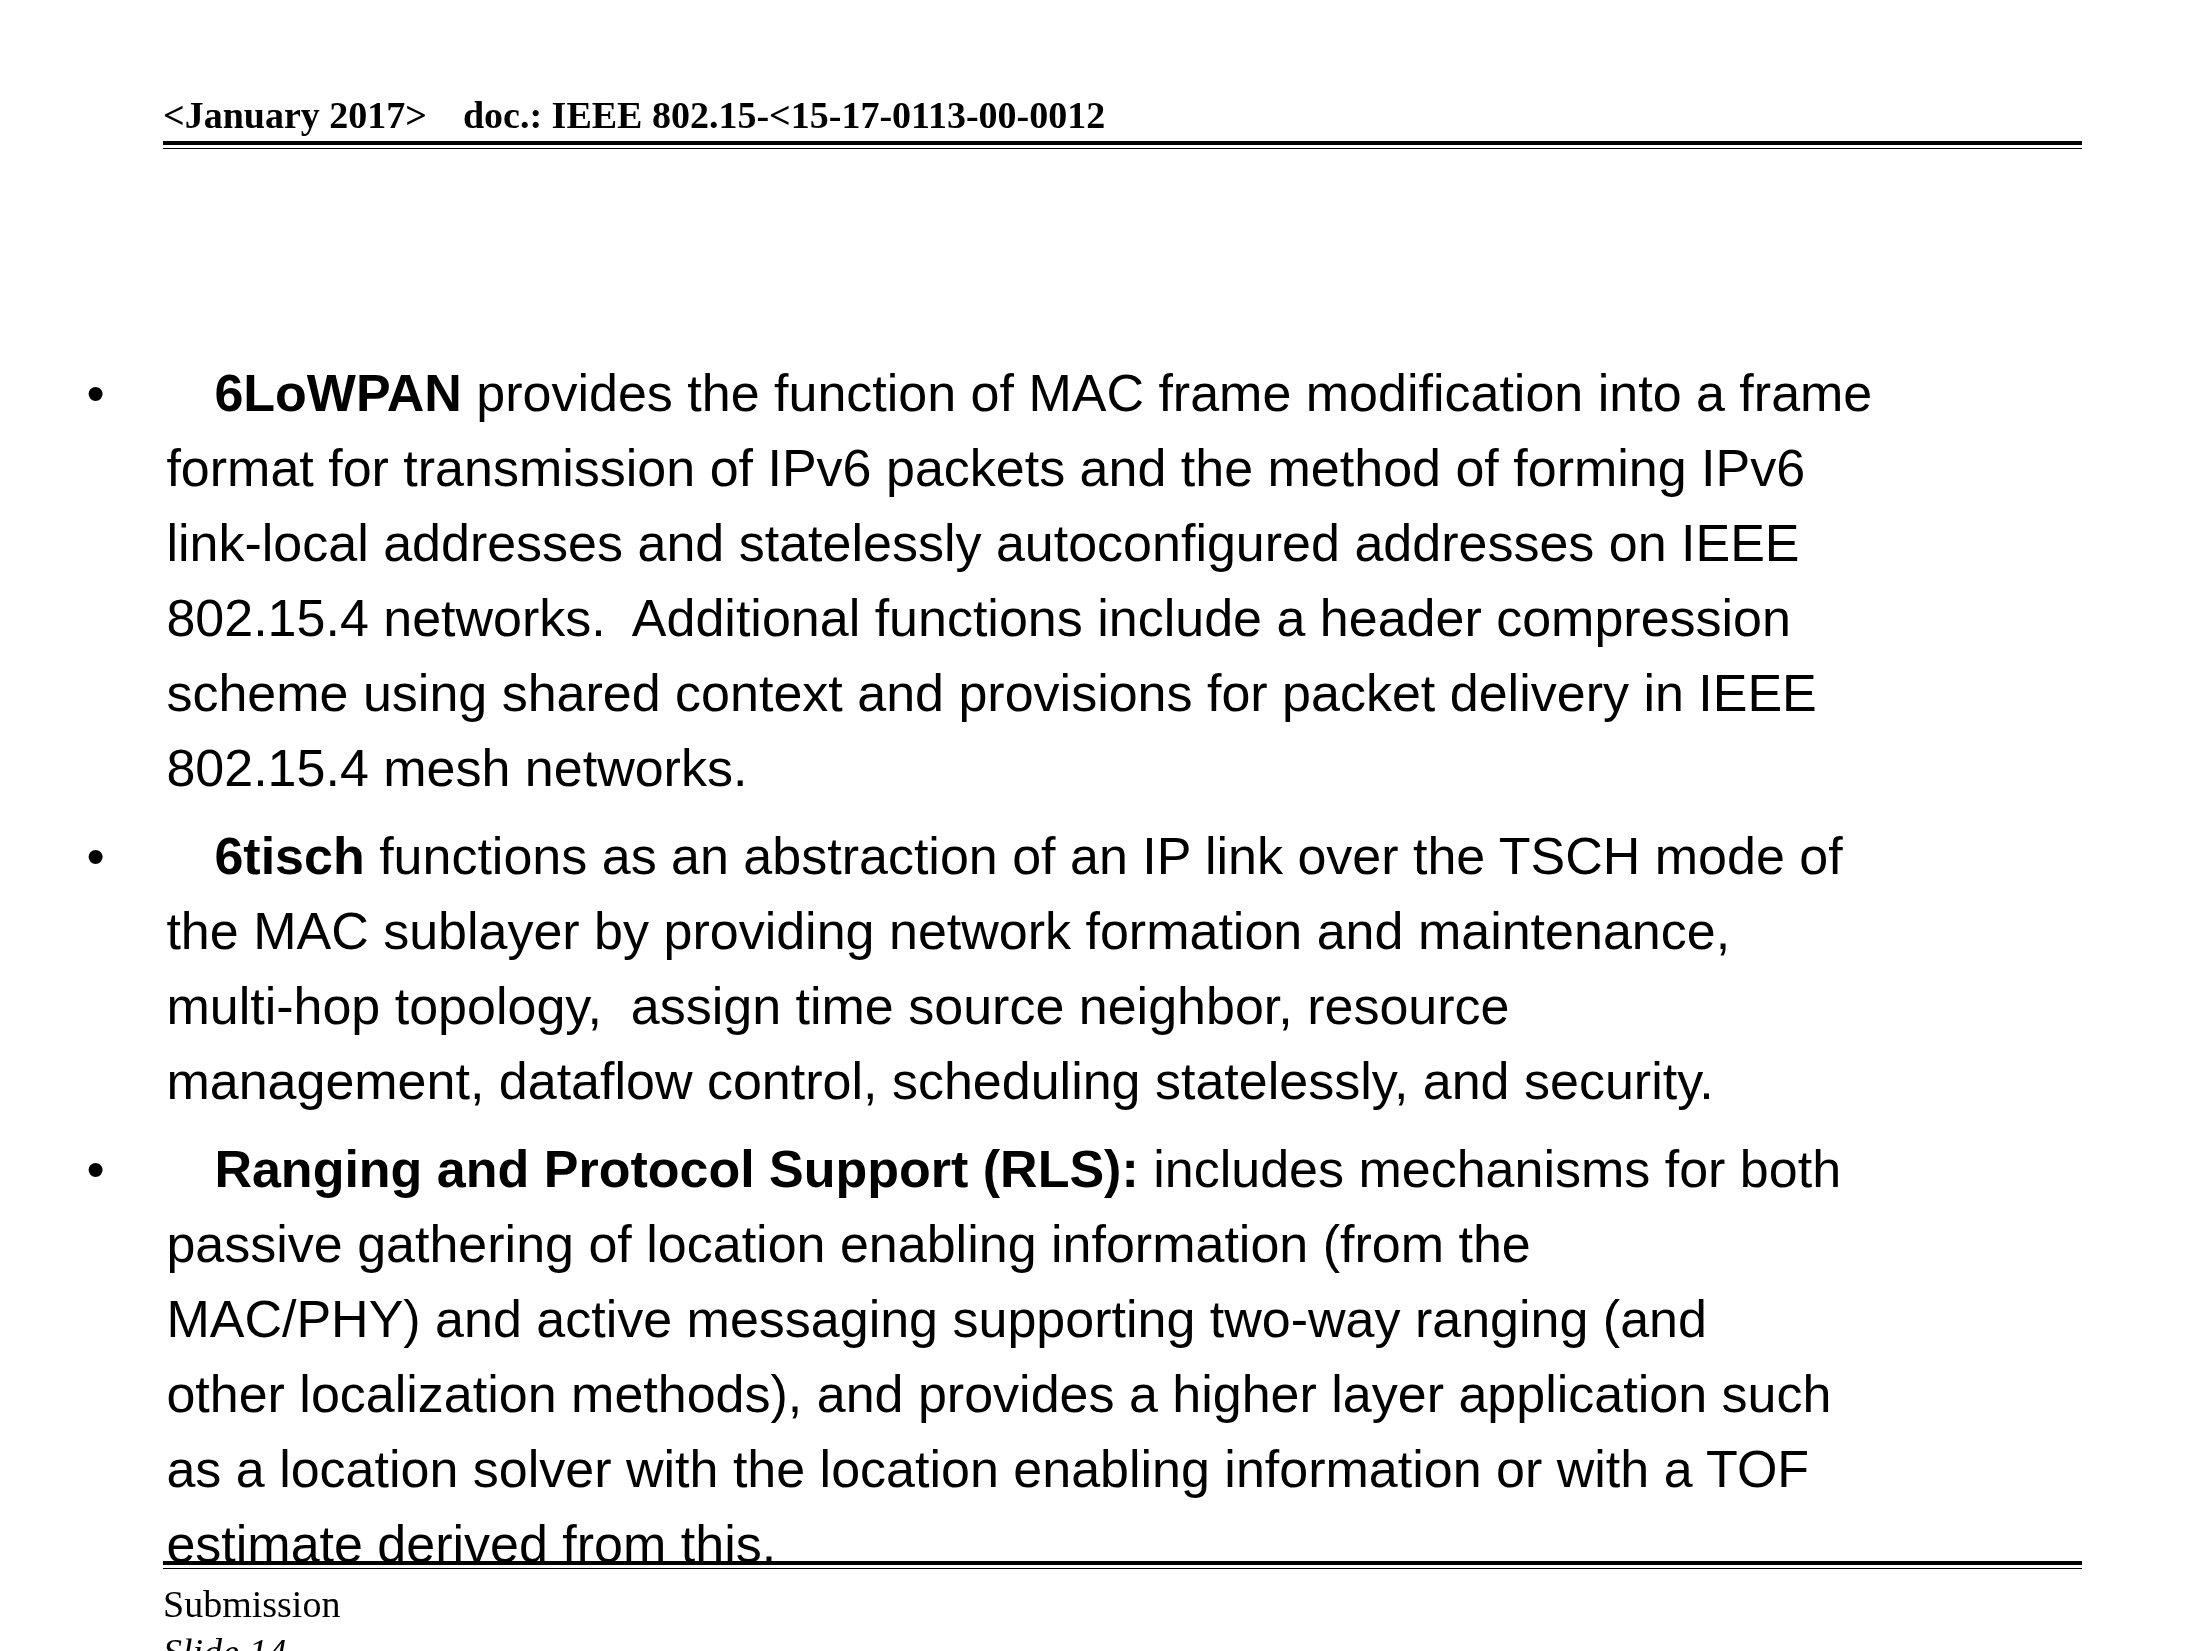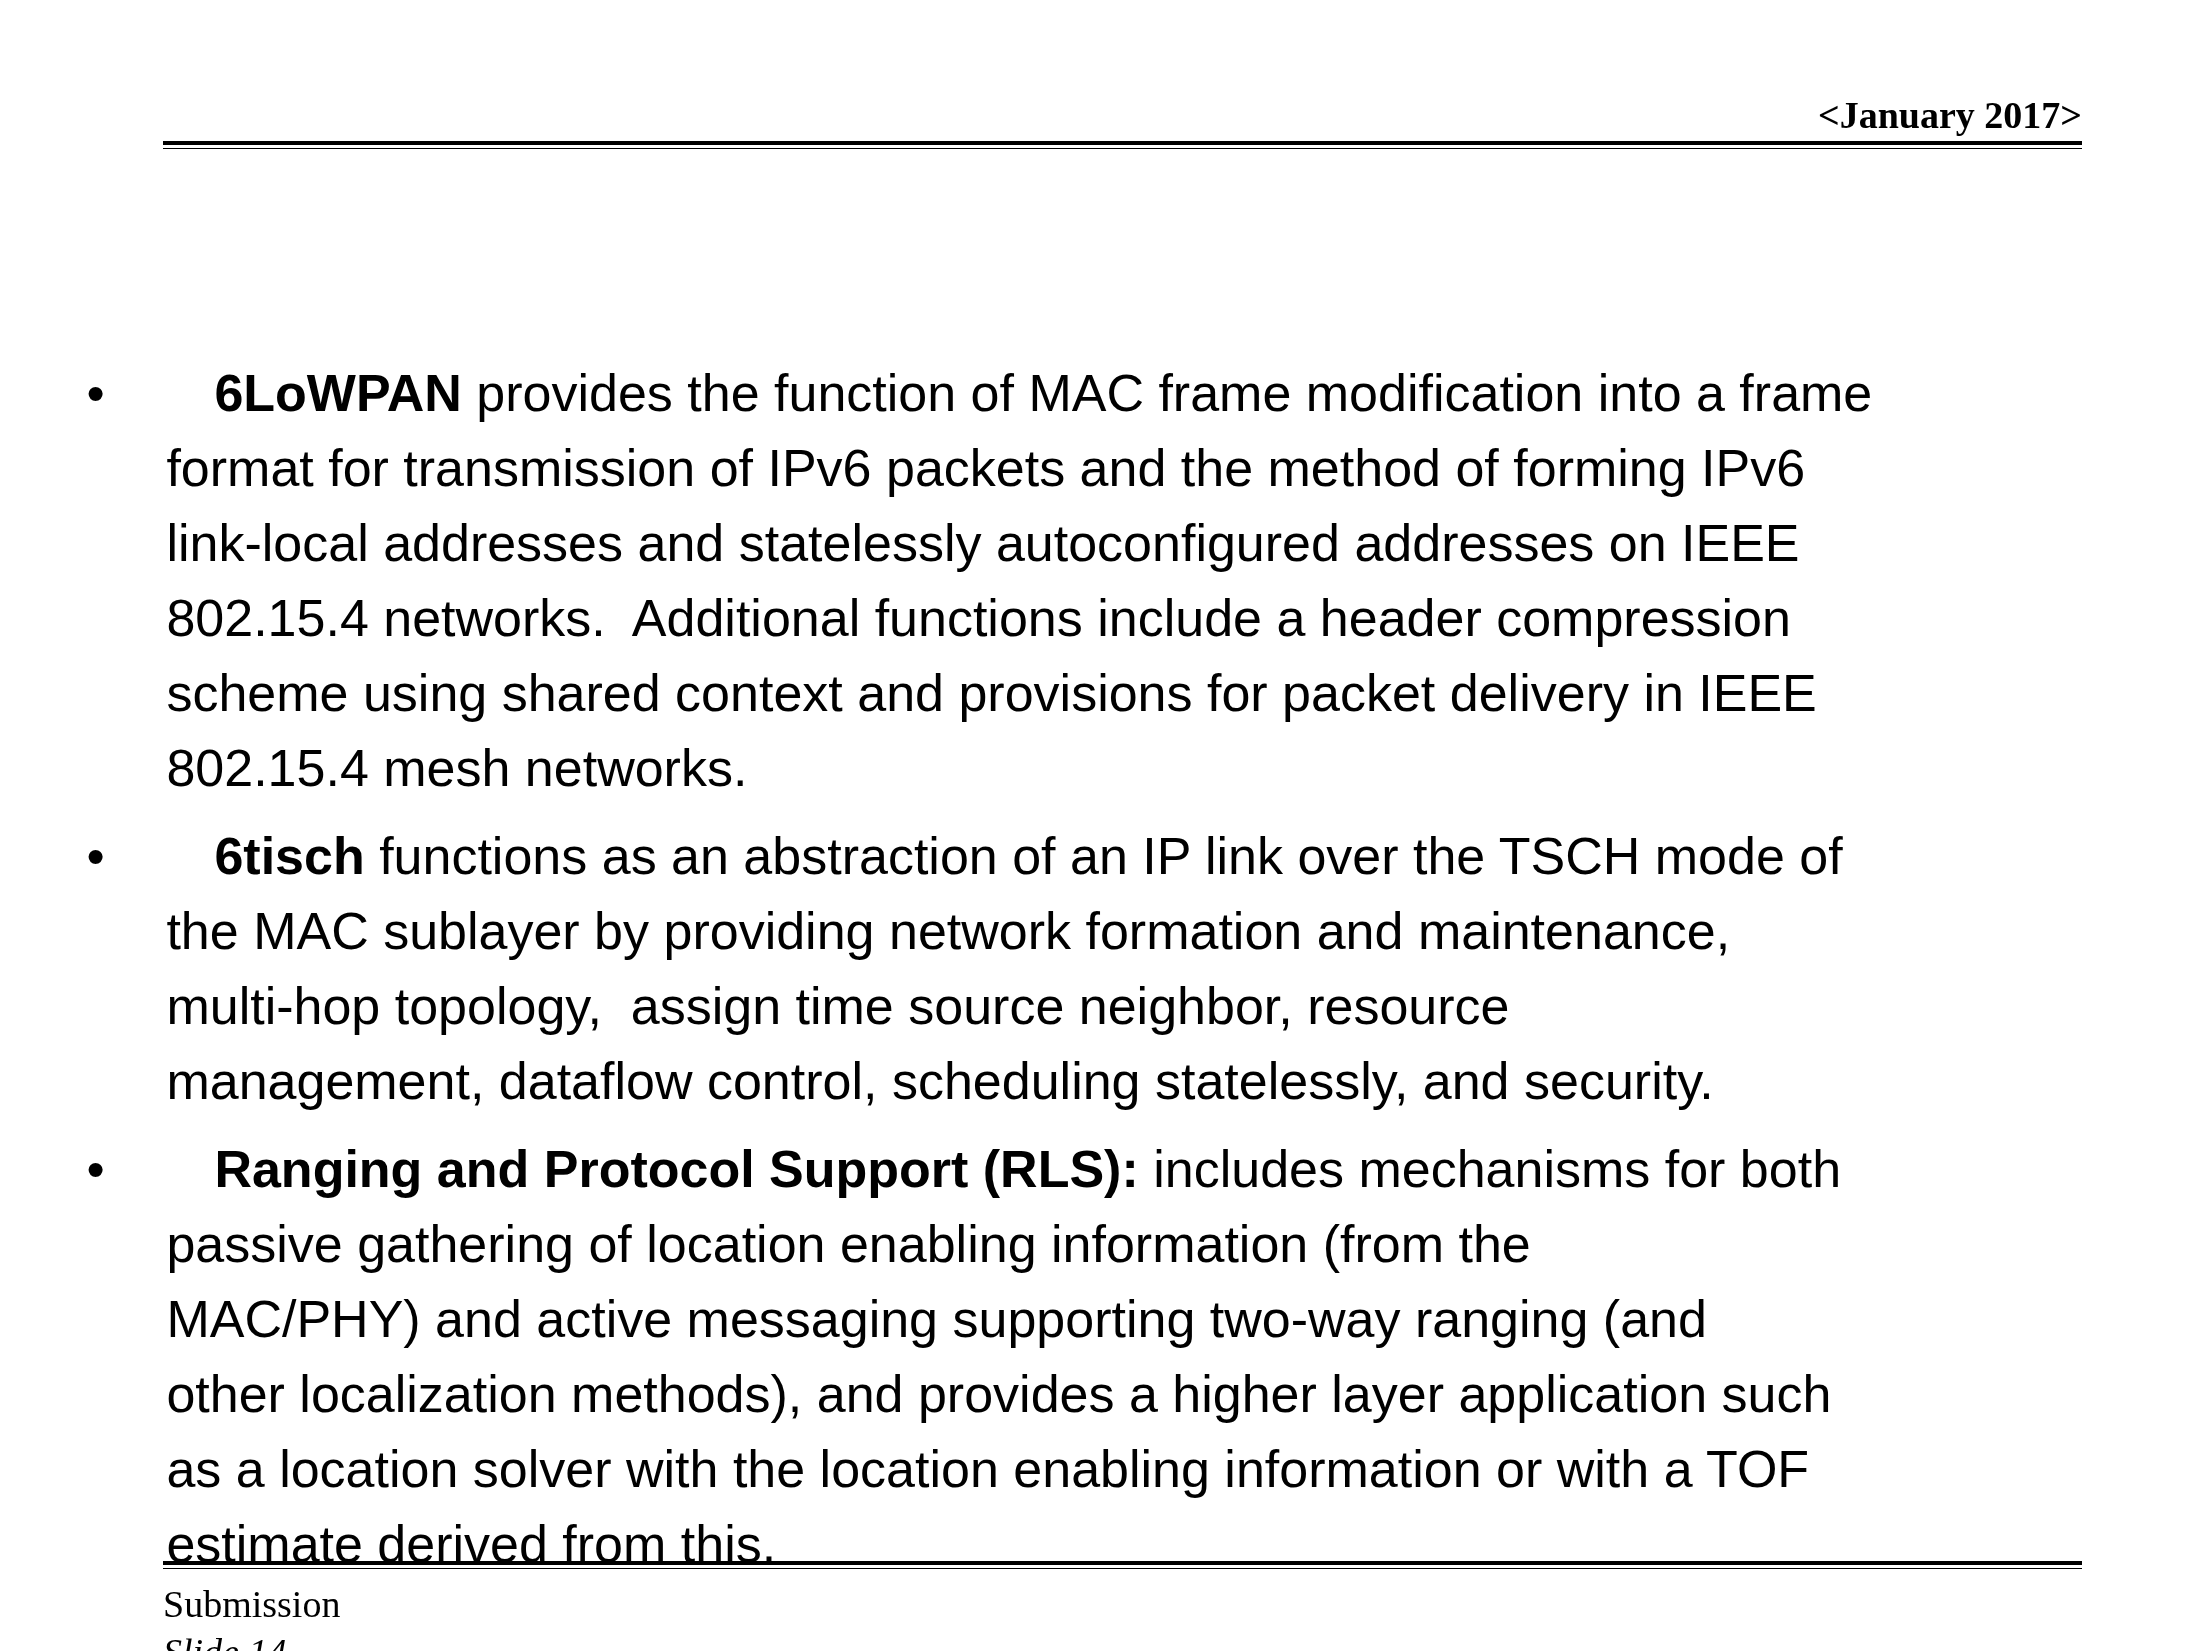"<January 2017>" .hdr { justify-content: flex-end -> flex-start }
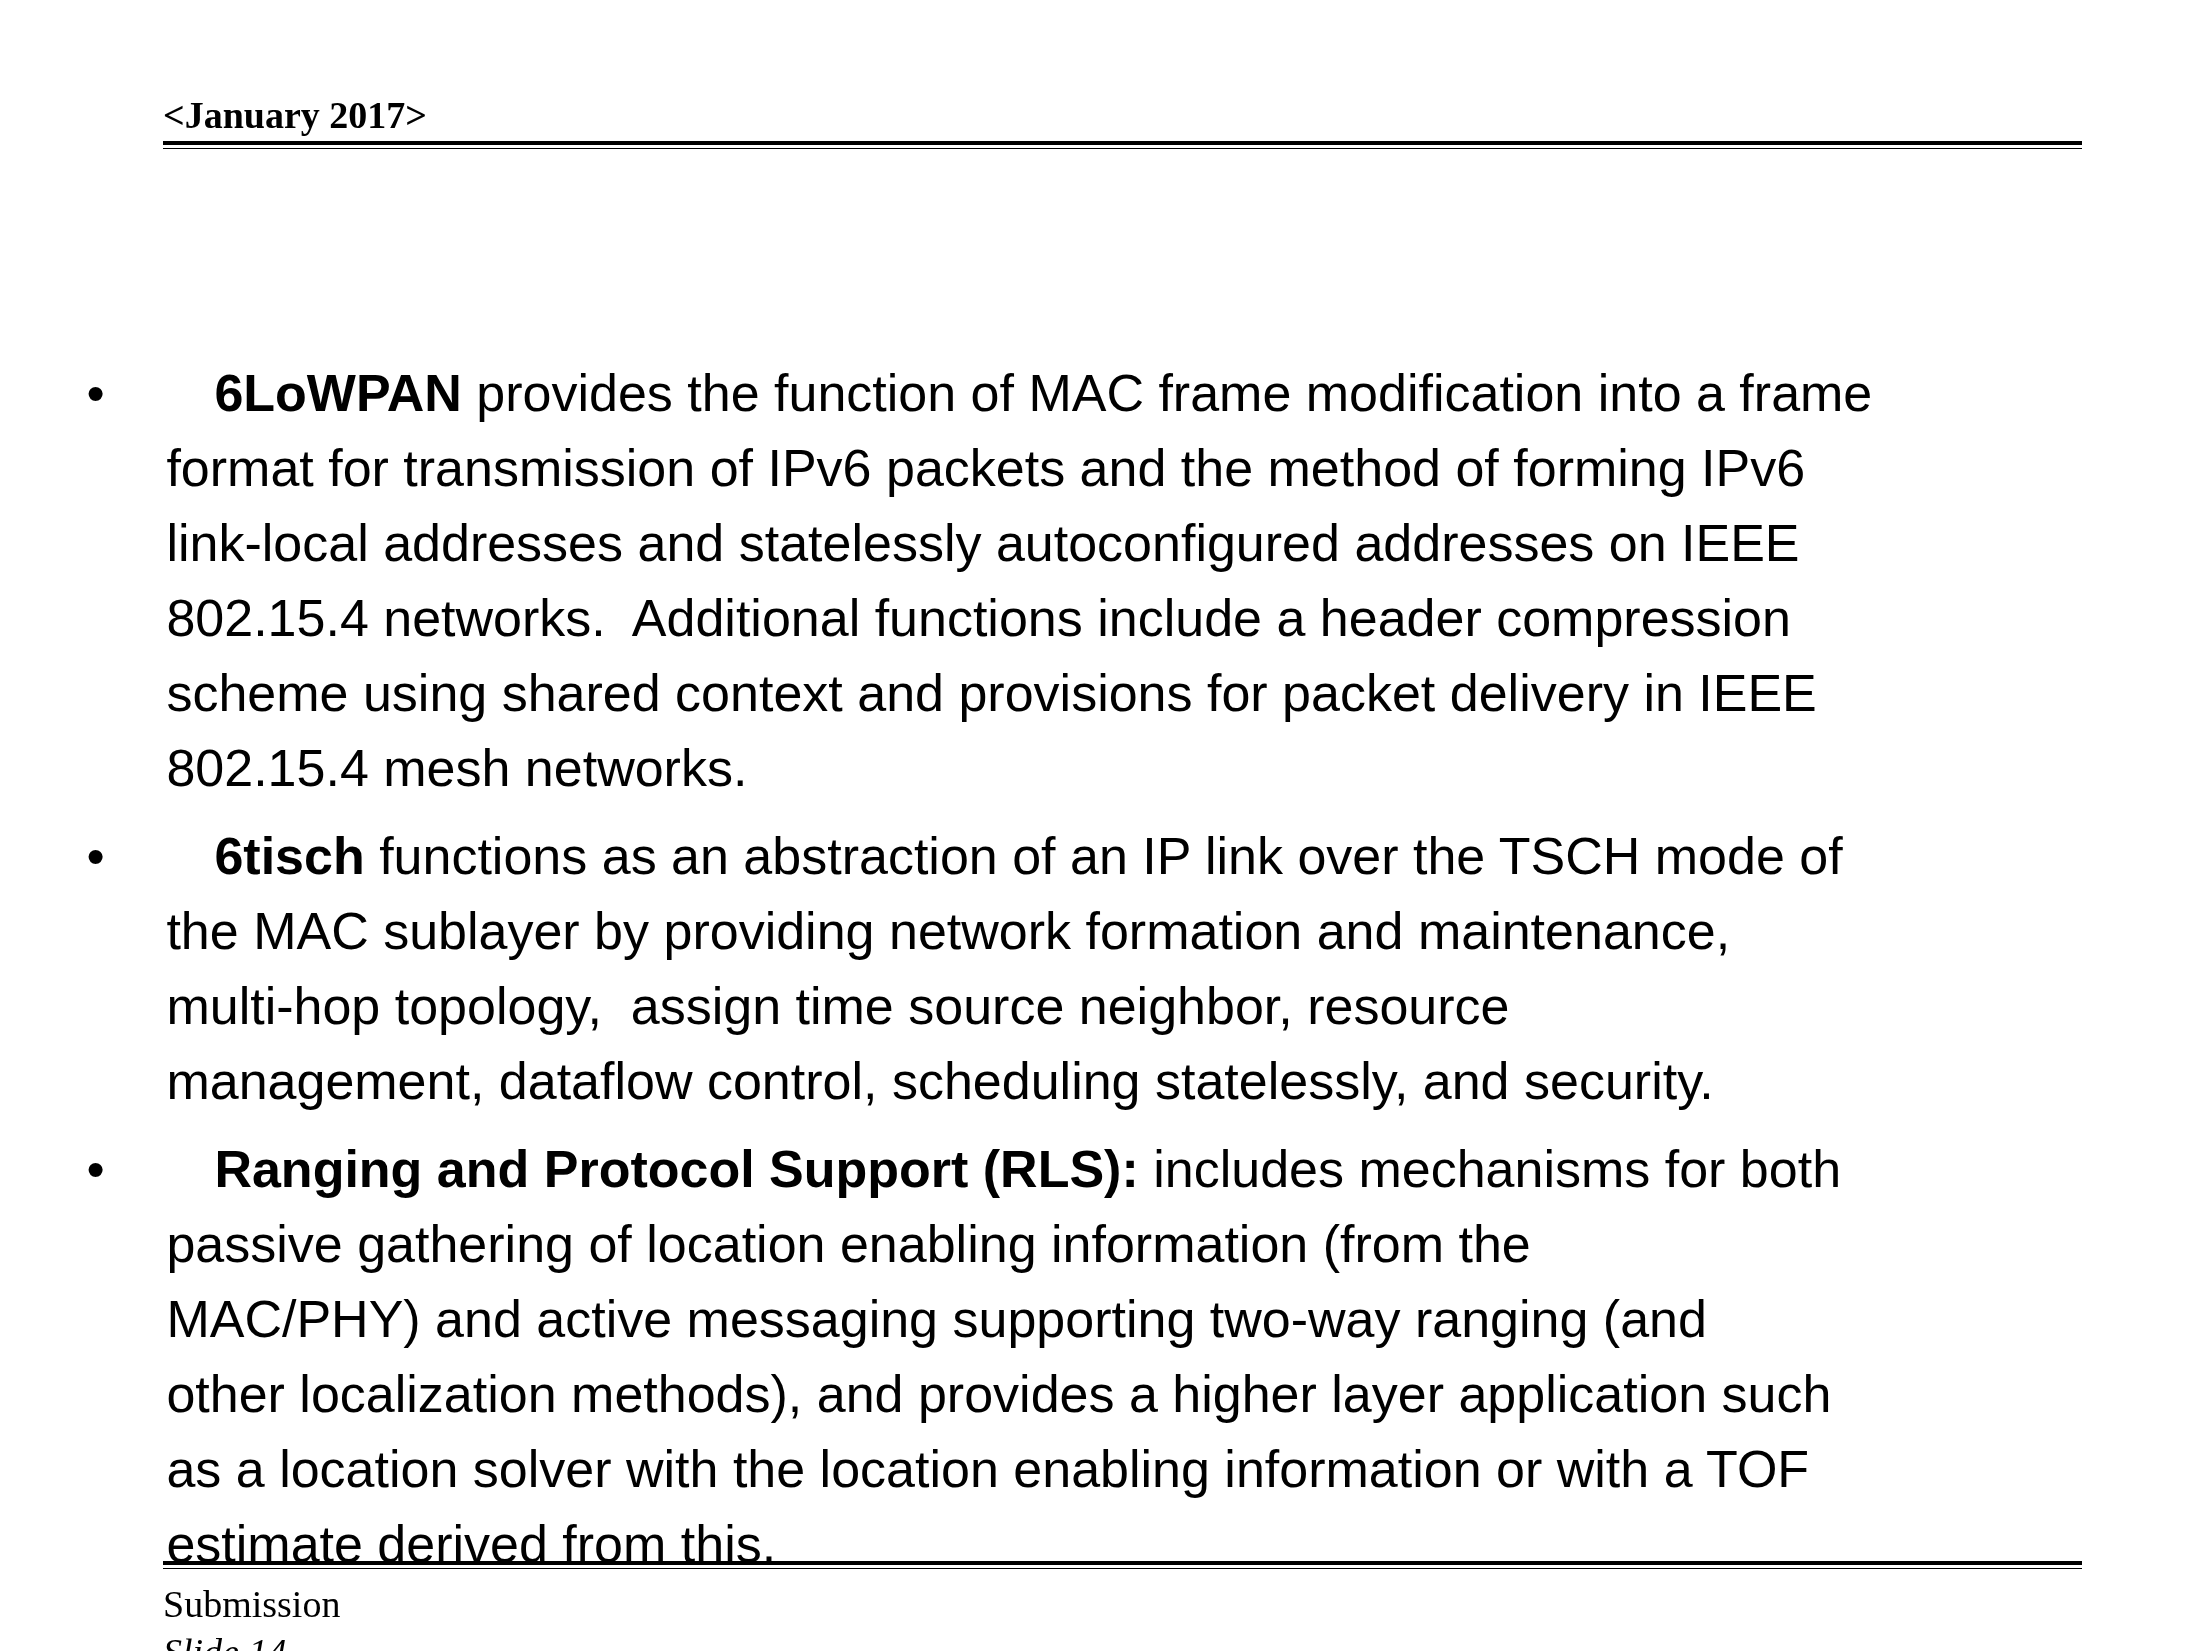"doc.: IEEE 802.15-<15-17-0113-00-0012" span { html: none -> <span>doc.: IEEE 802.15-&lt;15-17-0113-00-0012</span> }
